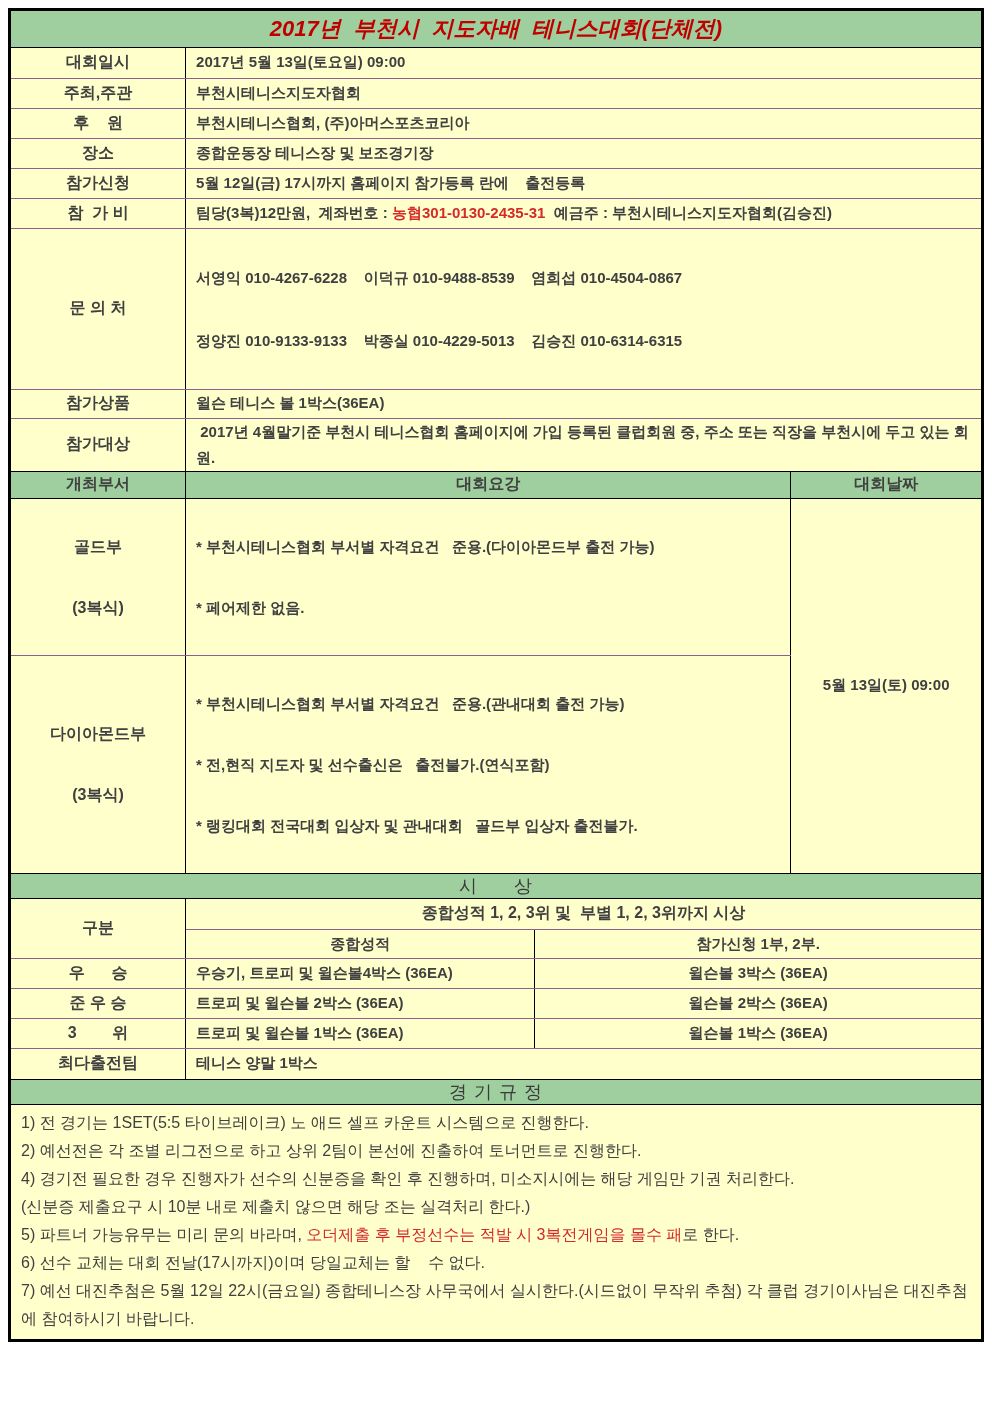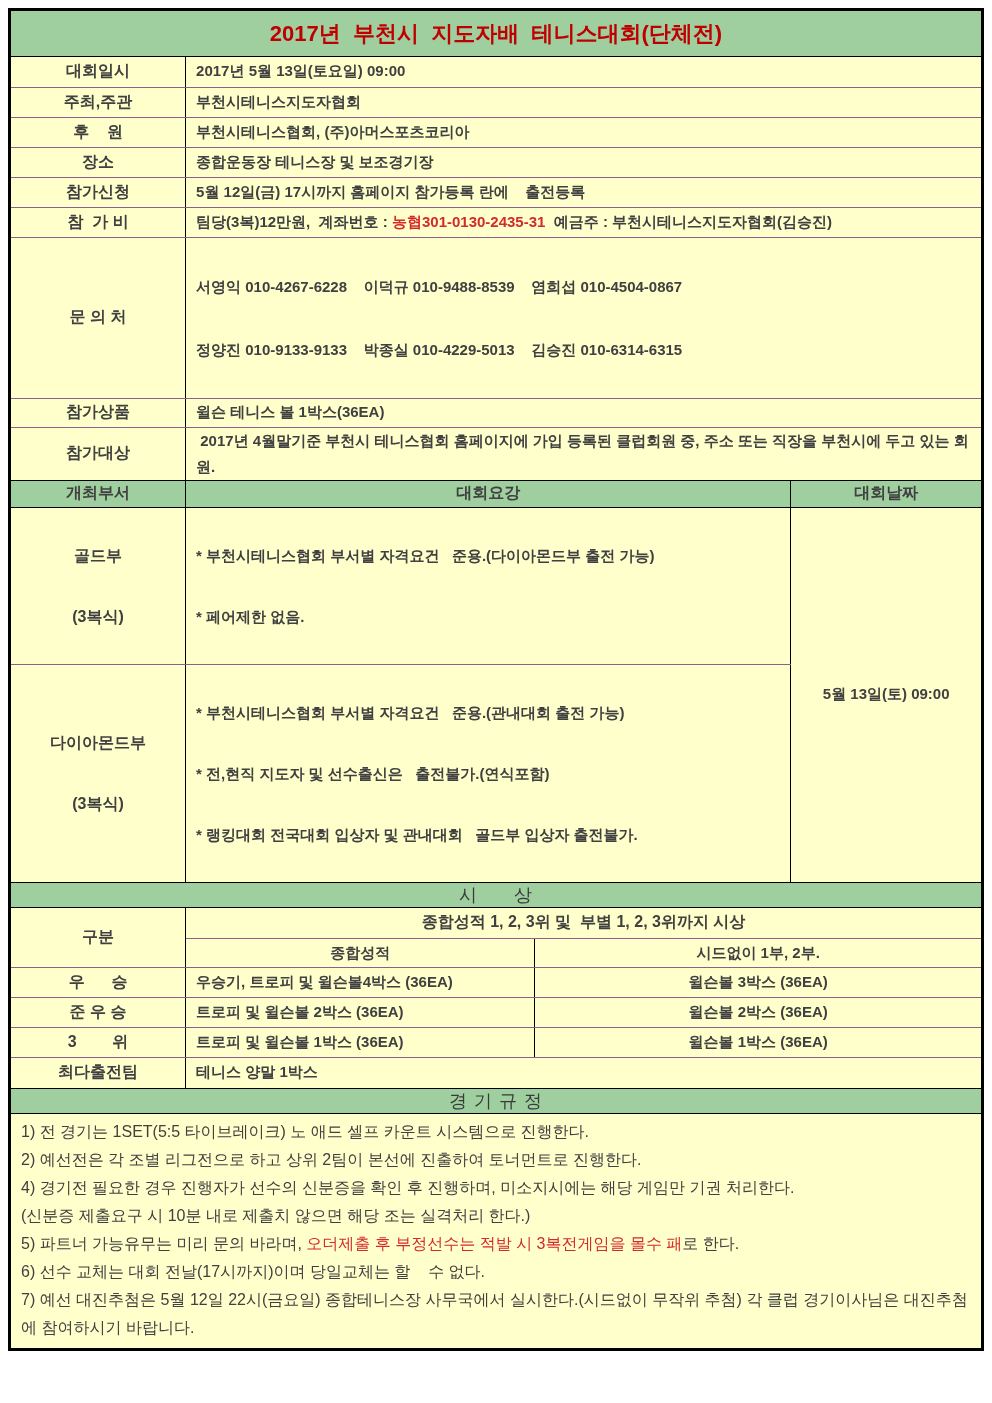"2017년 부천시 지도자배 테니스대회(단체전)" .title-bar { font-style: none -> italic; height: 46px -> 37px }
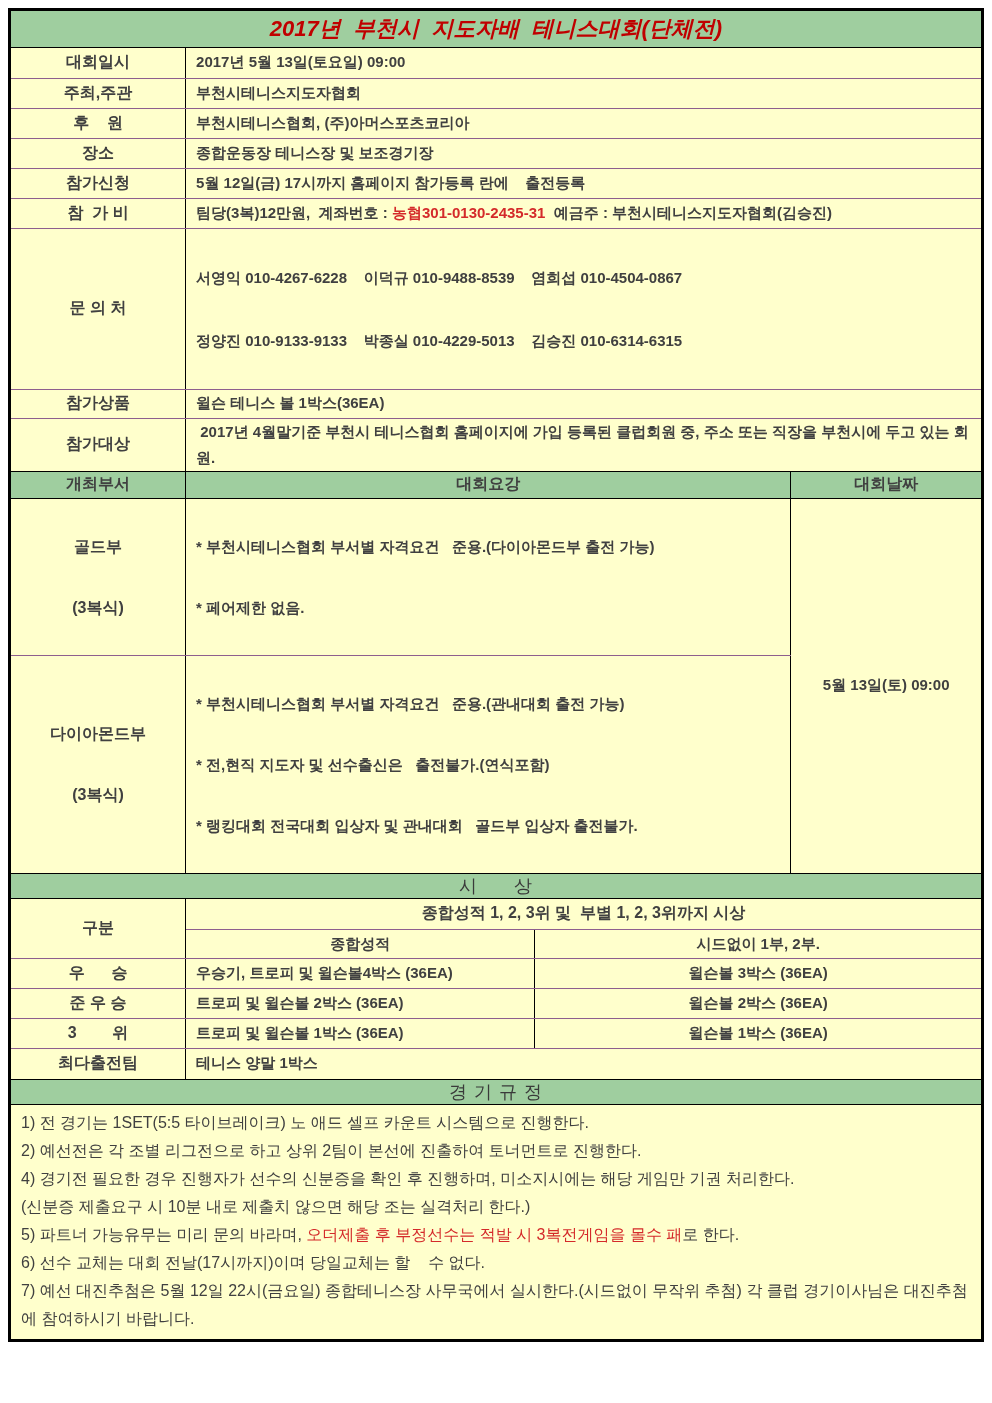"시드없이 1부, 2부." td.last-col { text: 시드없이 -> 참가신청 }
